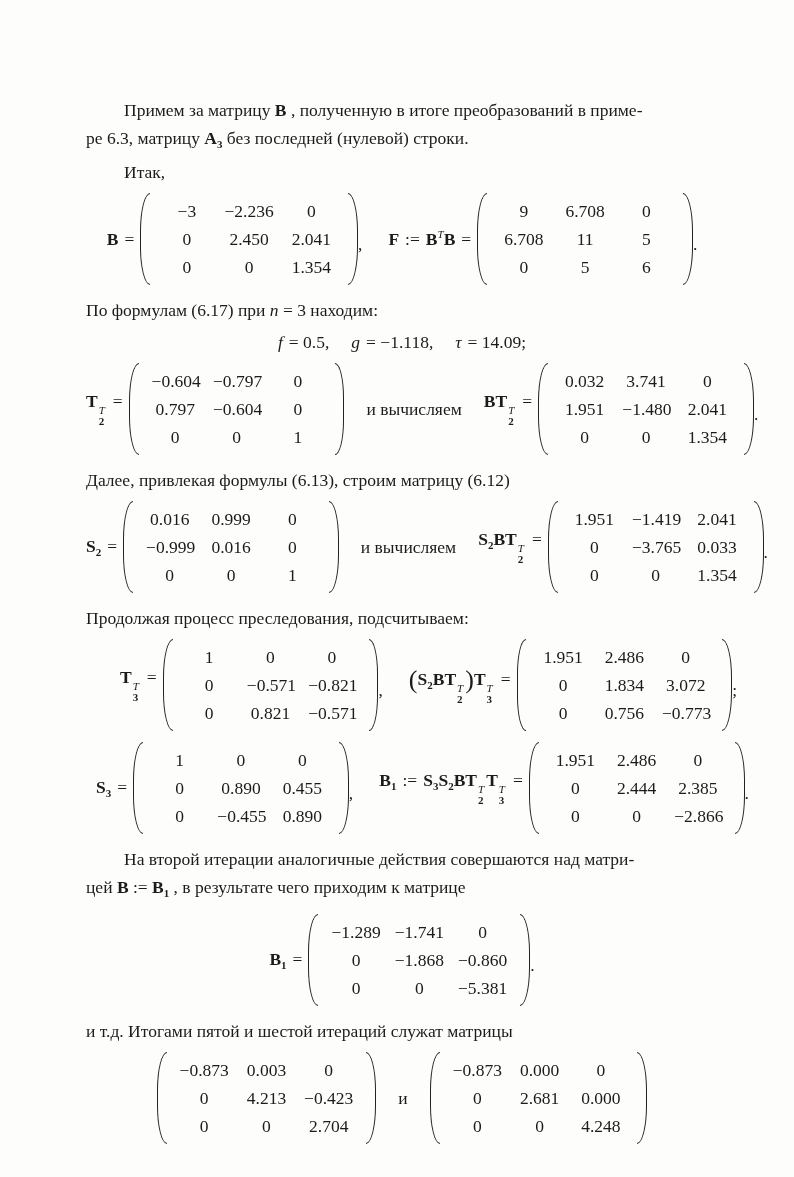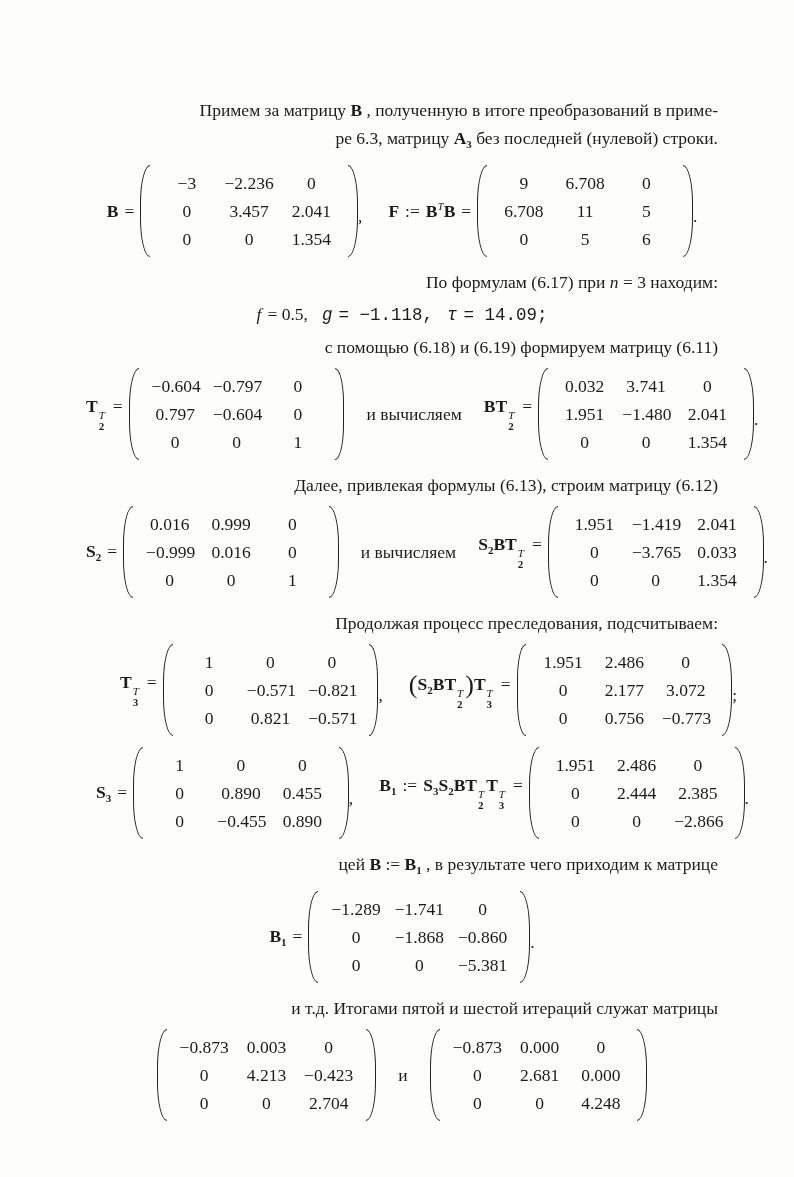"Примем за матрицу B ," .line { text-align: right -> none }
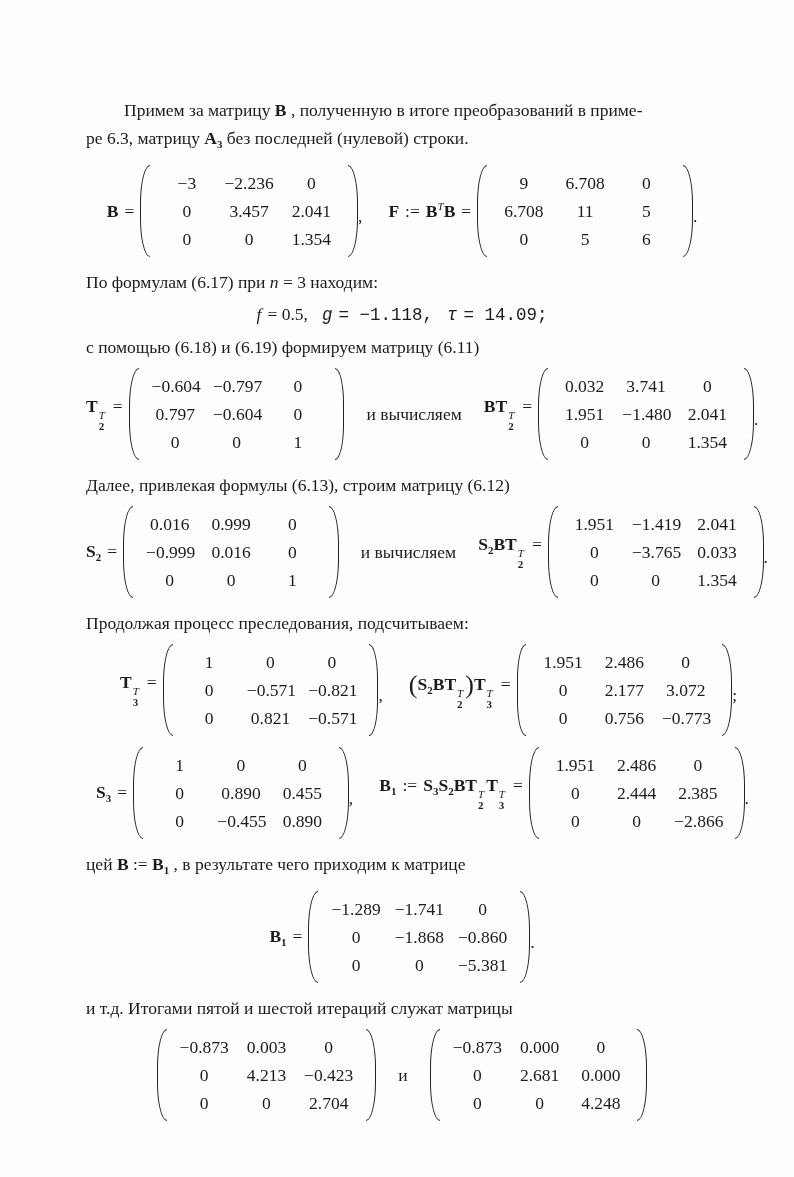"Итак," p.line { html: none -> <p>Итак,</p> }
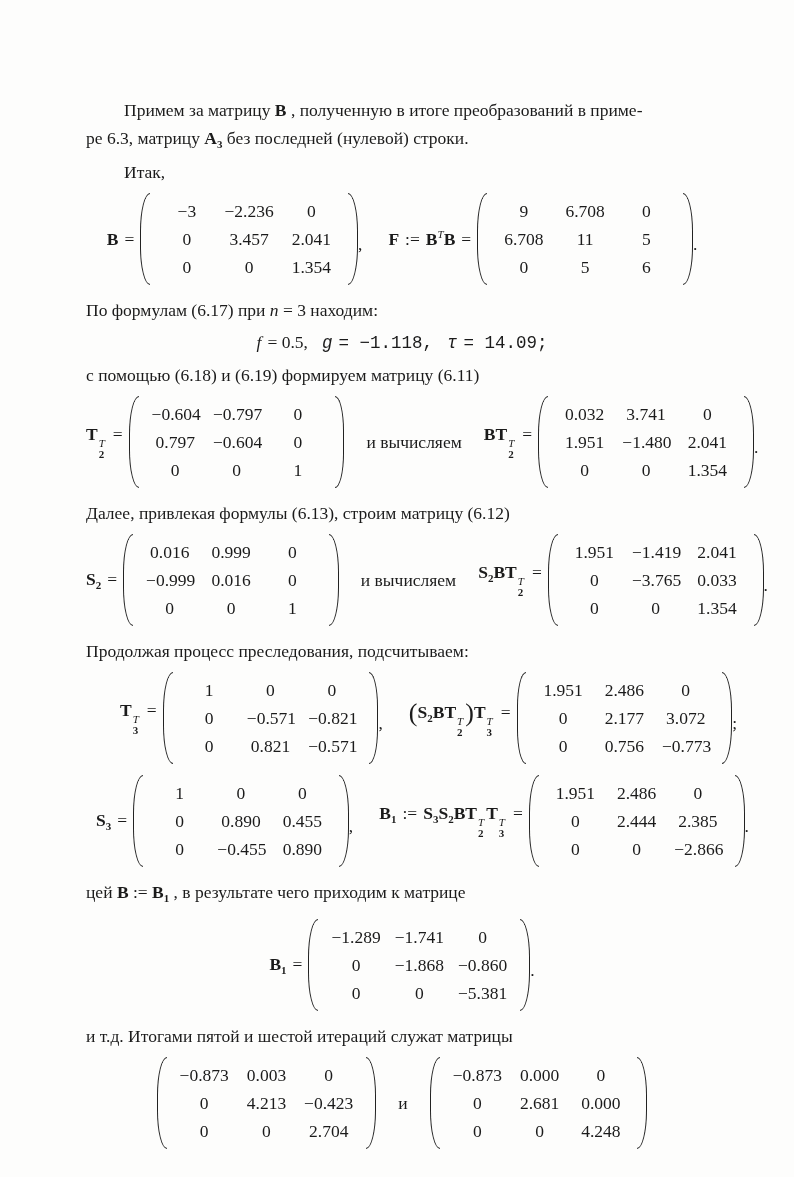"3.457" span.mc { text: 3.457 -> 2.450 }
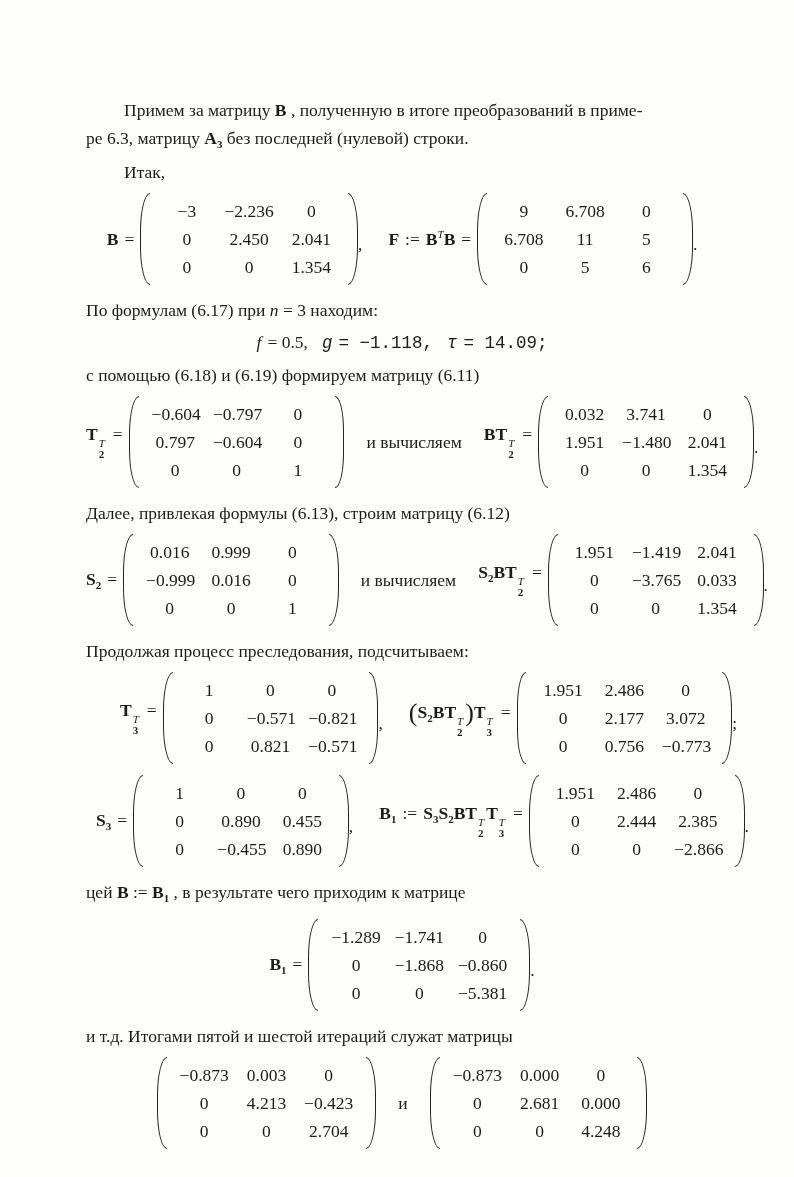"g = −1.118," .pair + .pair { font-family: Liberation Mono, monospace -> none; margin-left: 14px -> 22px }
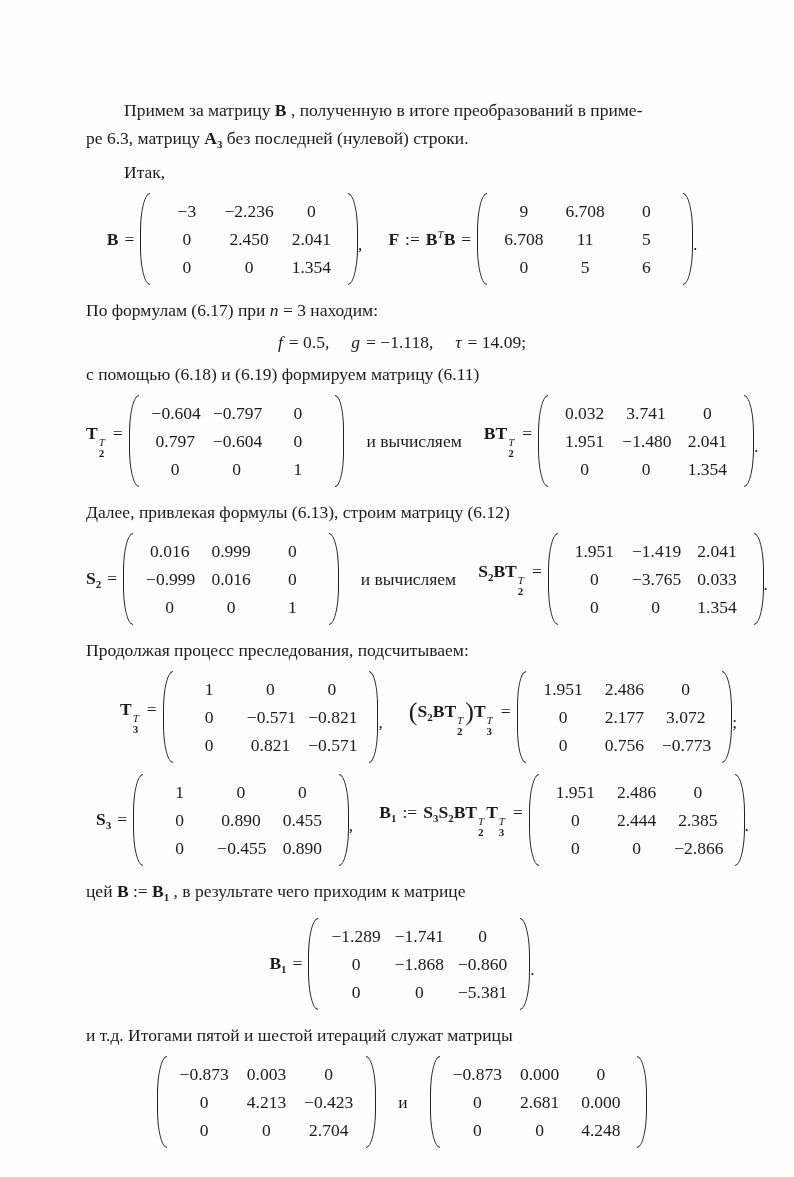"с помощью (6.18) и (6.19)" p.line { html: <p>с помощью (6.18) и (6.19) формируем матрицу (6.11)</p> -> none }
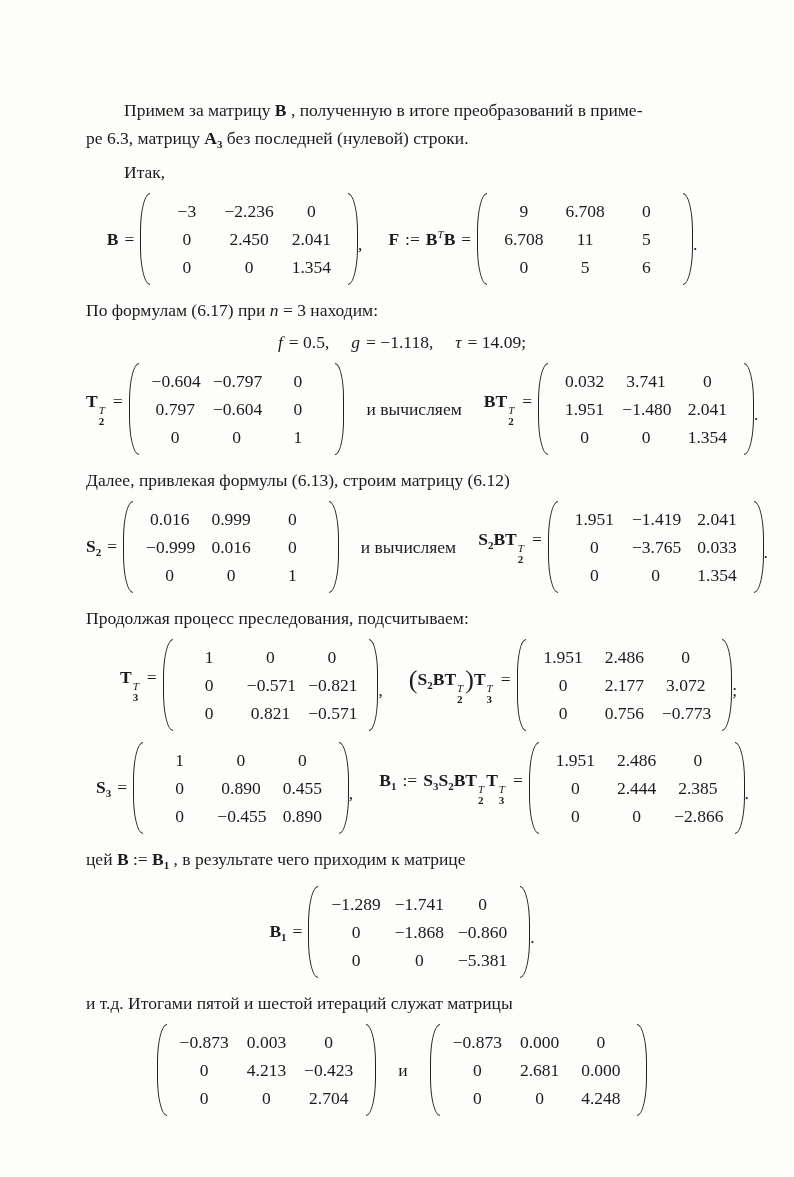"2.177" span.mc { text: 2.177 -> 1.834 }
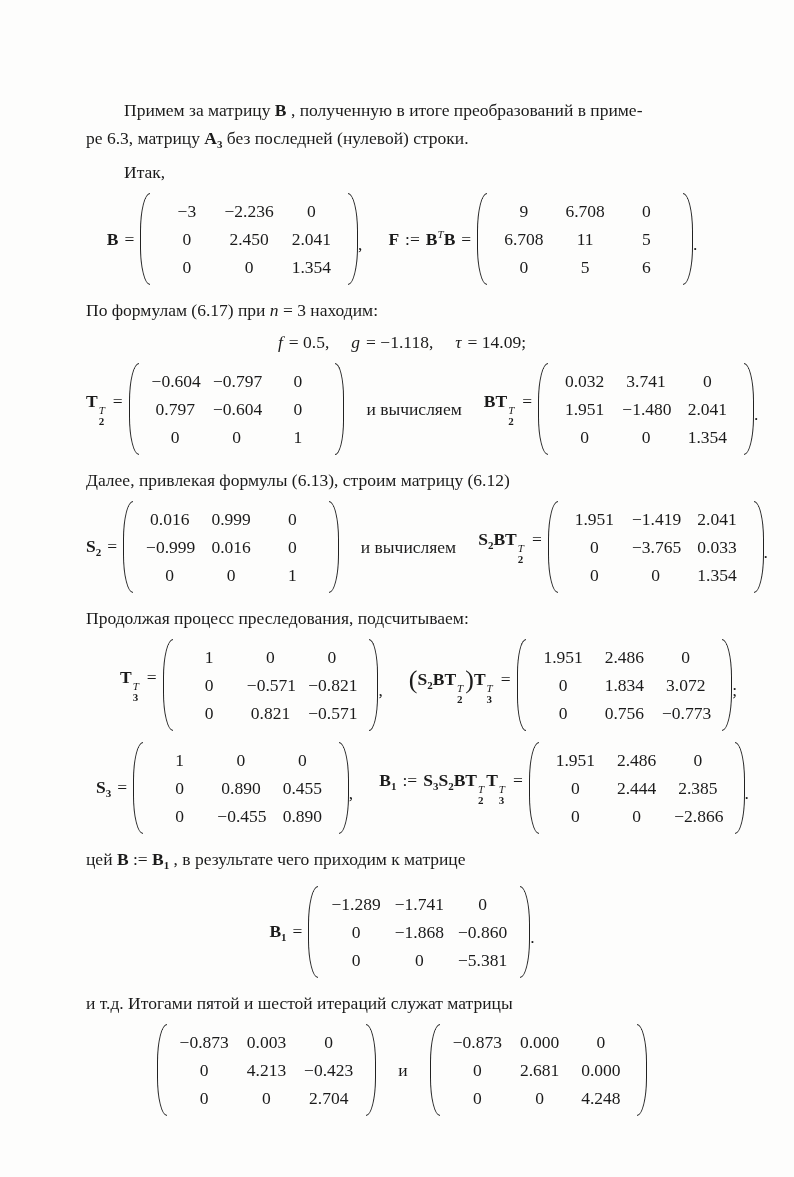"На второй итерации аналогичные действия" p.line { html: none -> <p>На второй итерации аналогичные действия совершаются над матри-</p> }
